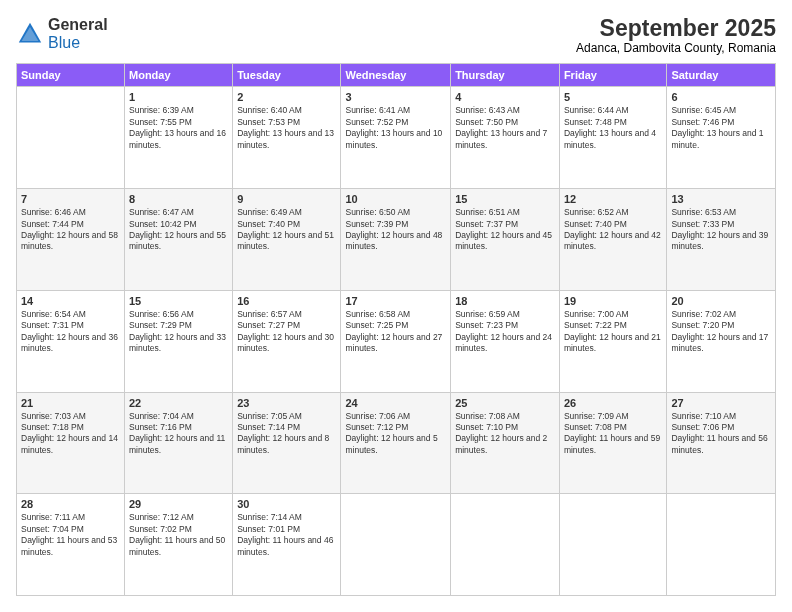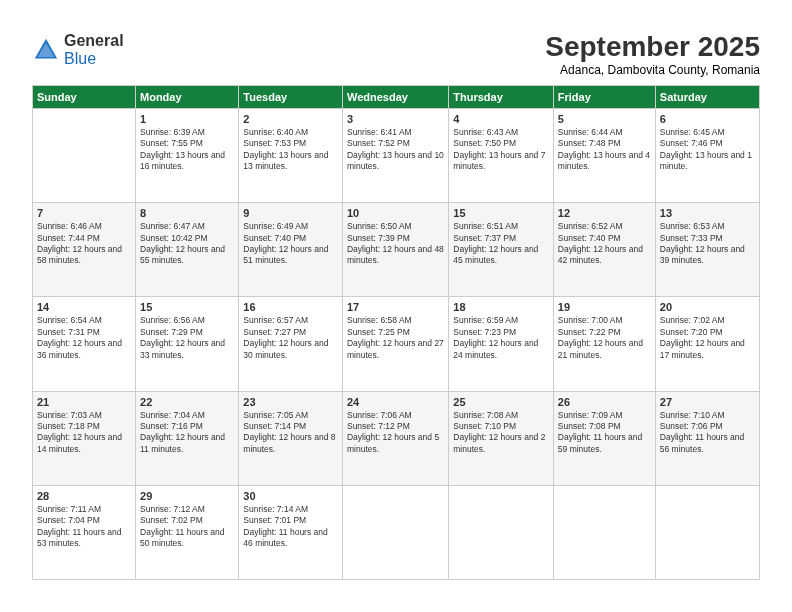"General" .page { padding: 32px -> 16px }
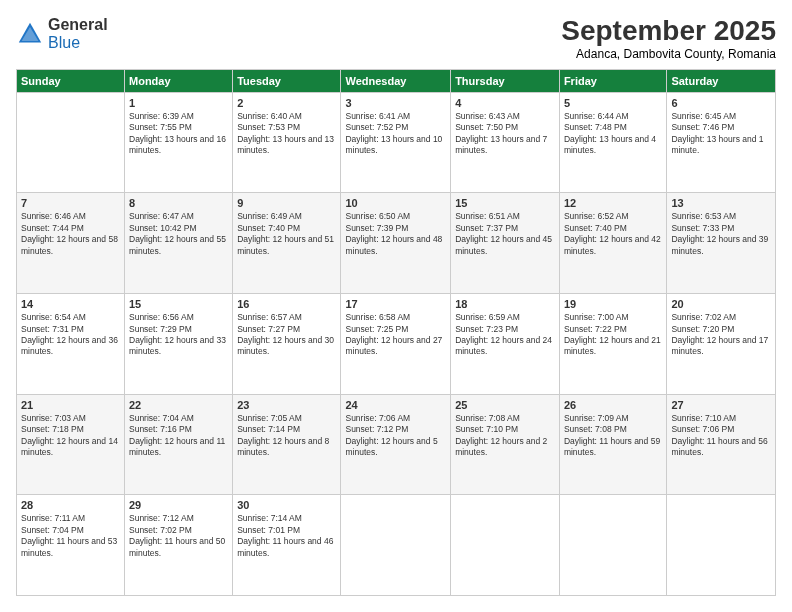"September 2025" .month-title { font-size: 28px -> 23px }
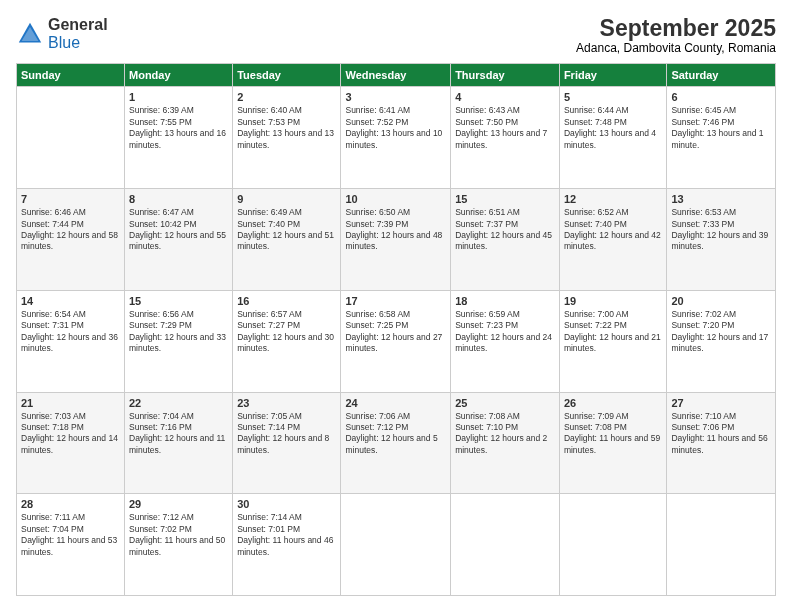"Sunday" .calendar th { background-color: #15803d -> #8b5cf6 }
